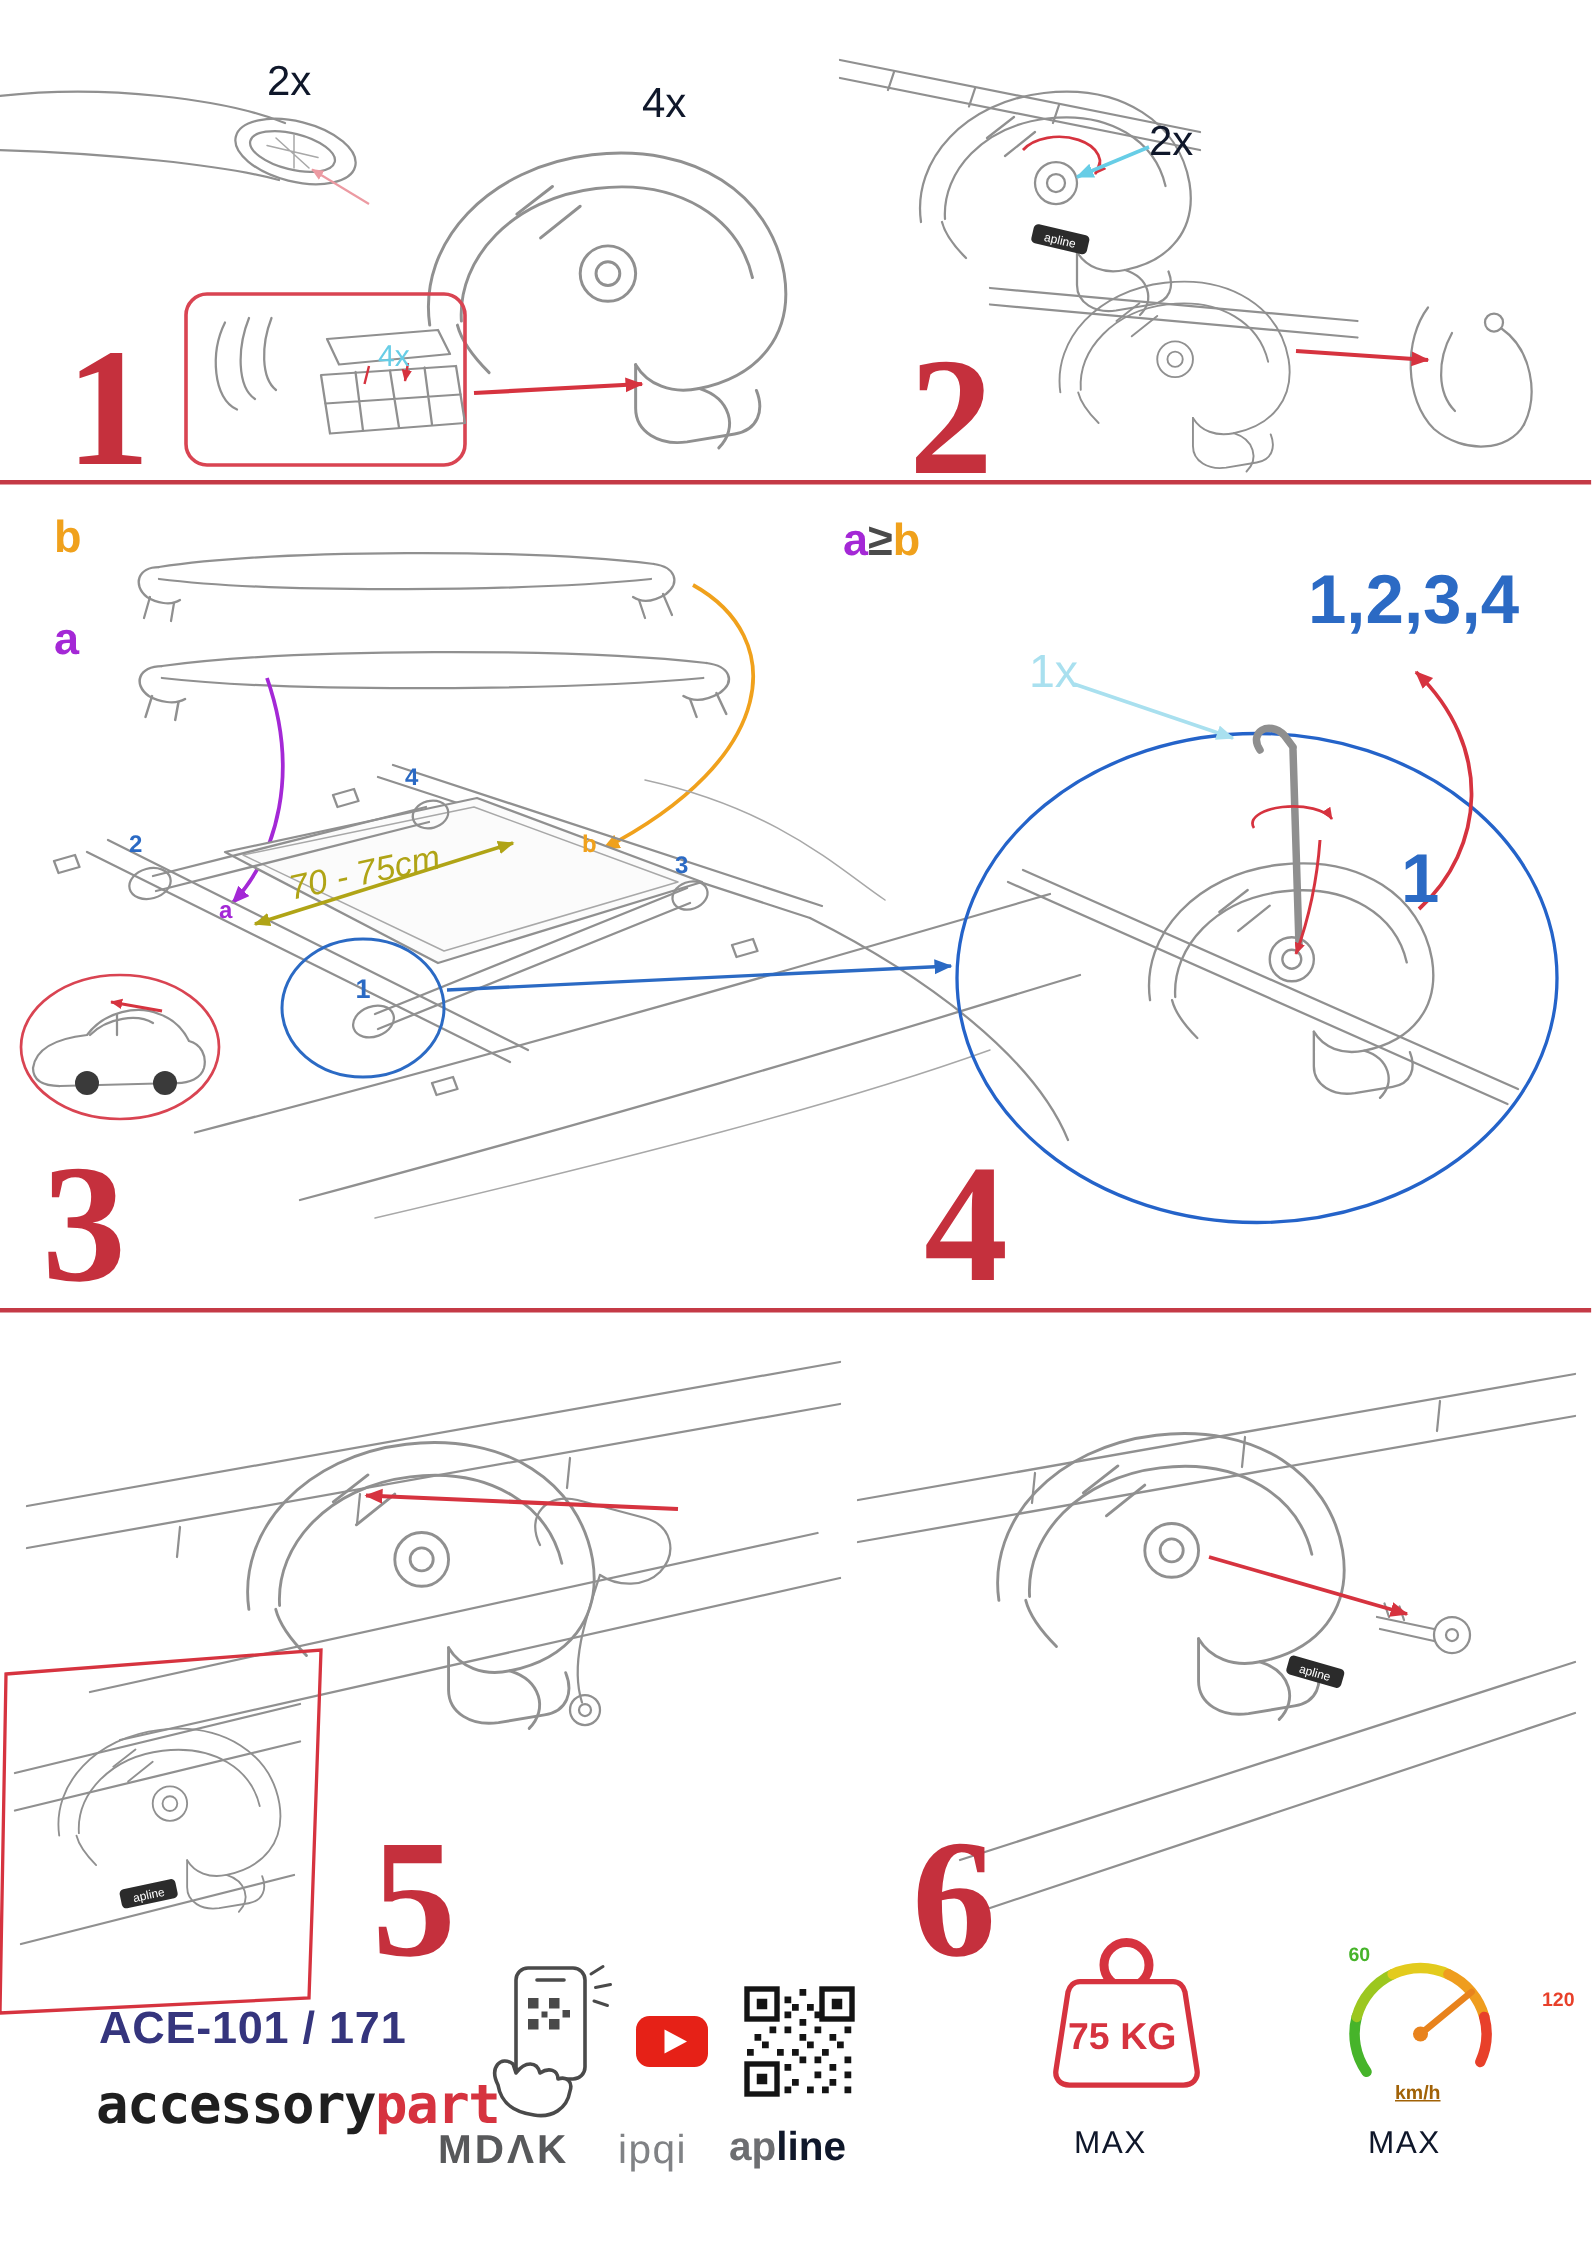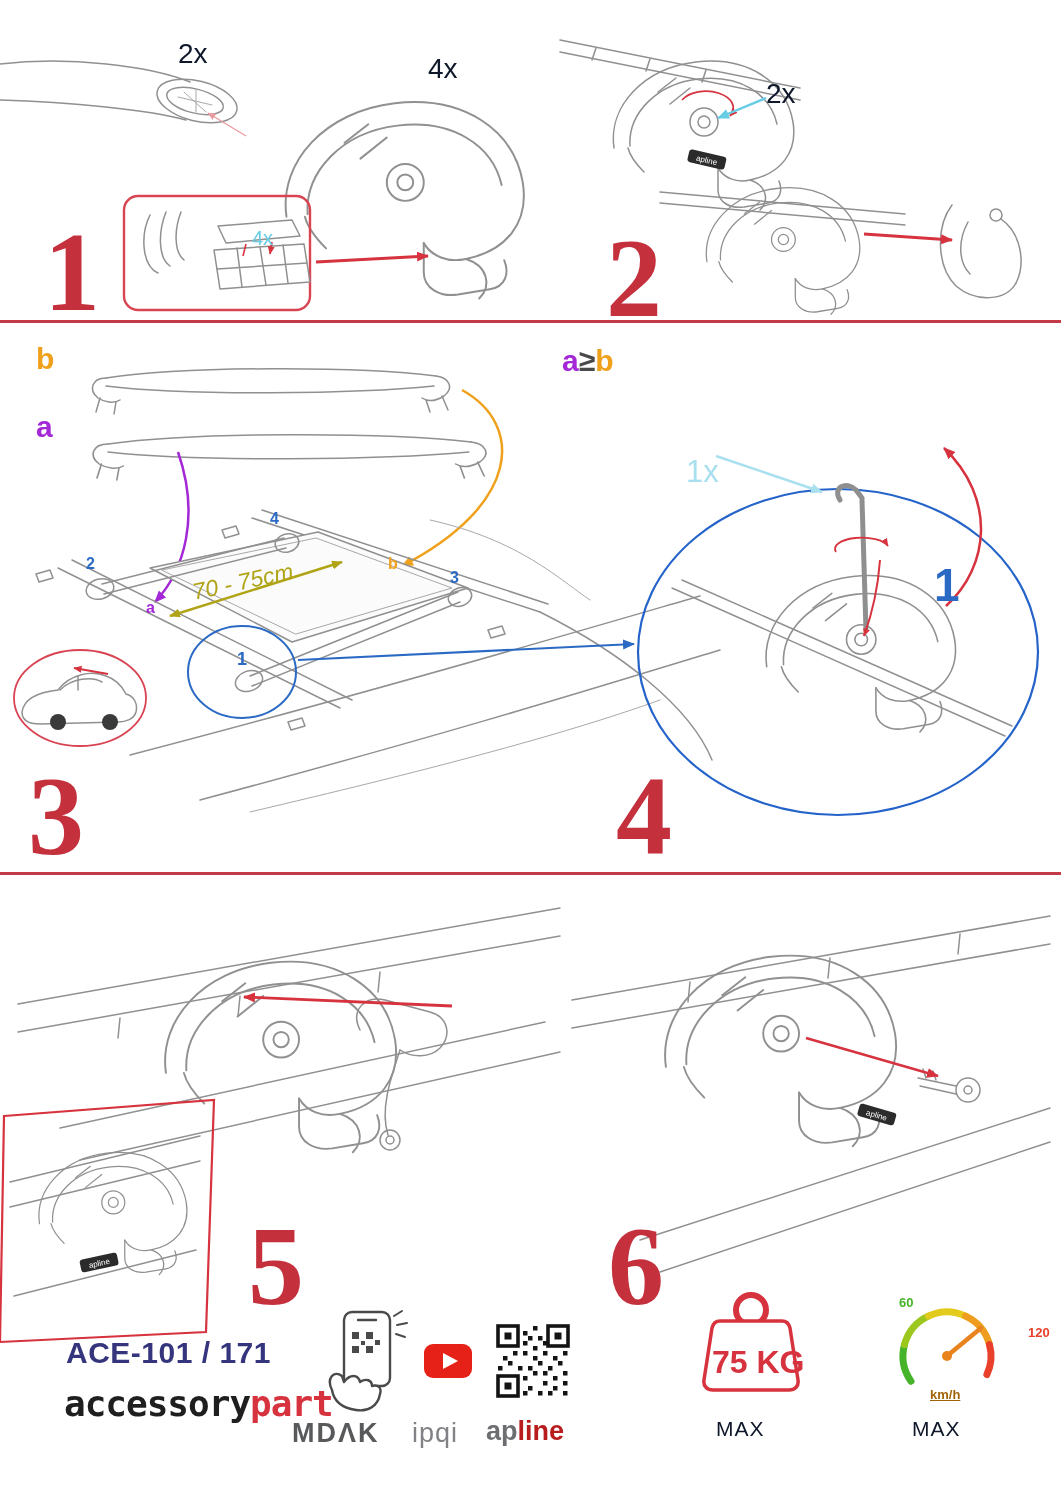"1,2,3,4" span.lbl { html: none -> <span>1,2,3,4</span> }
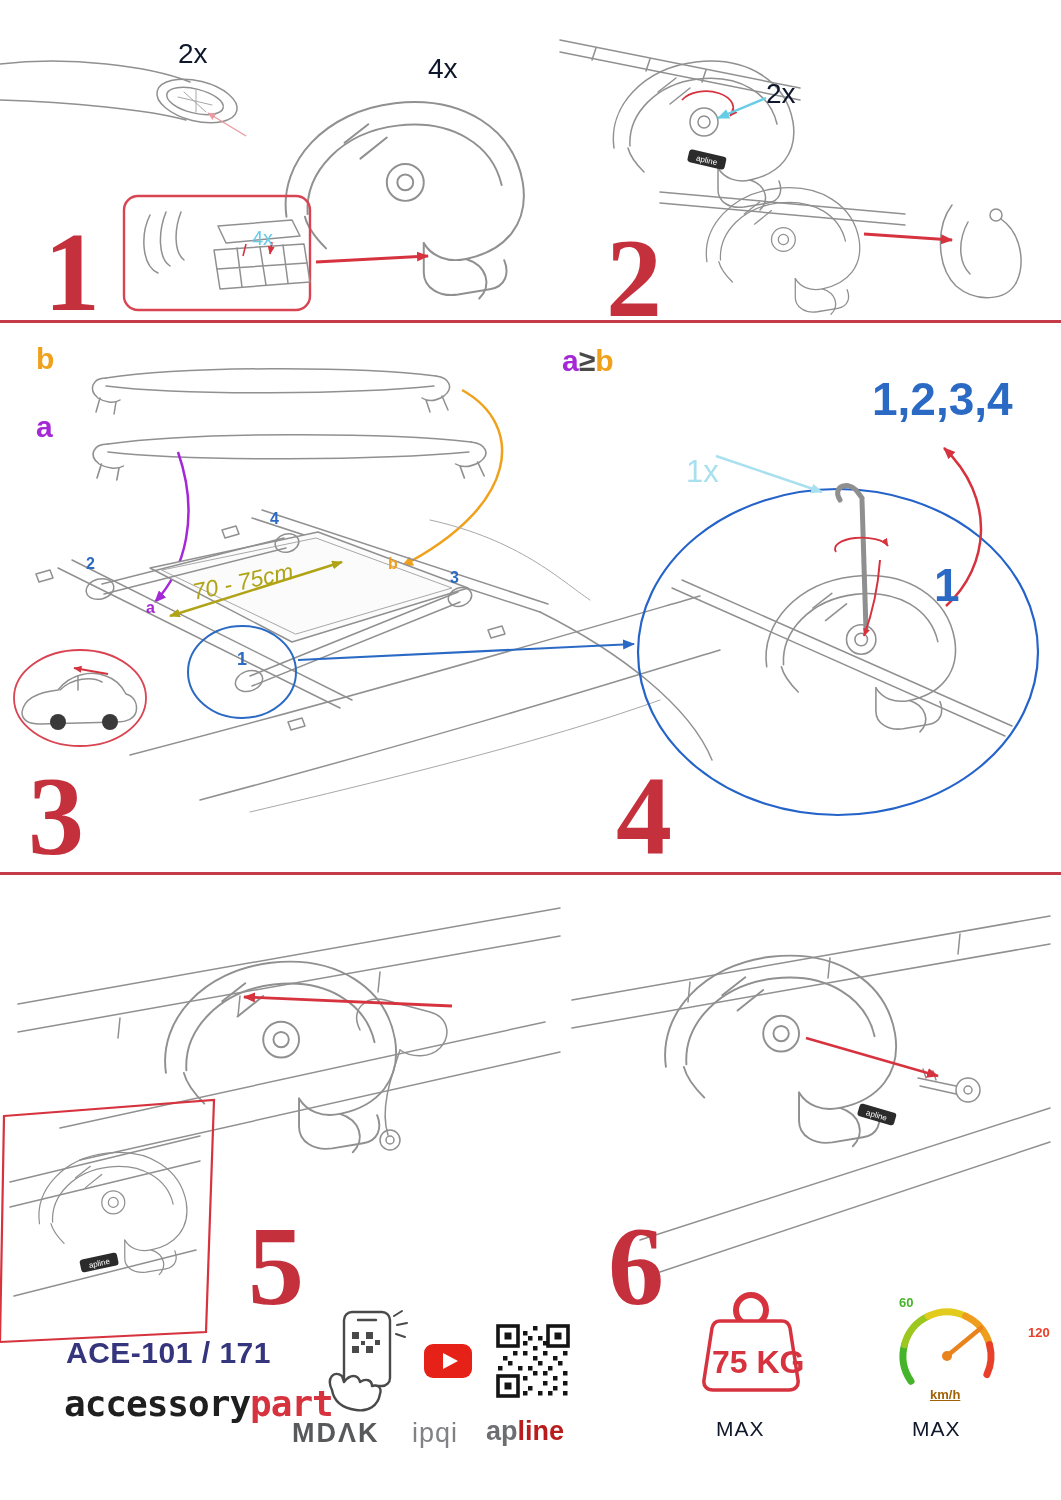"1x" span.lbl { top: 456px -> 432px }
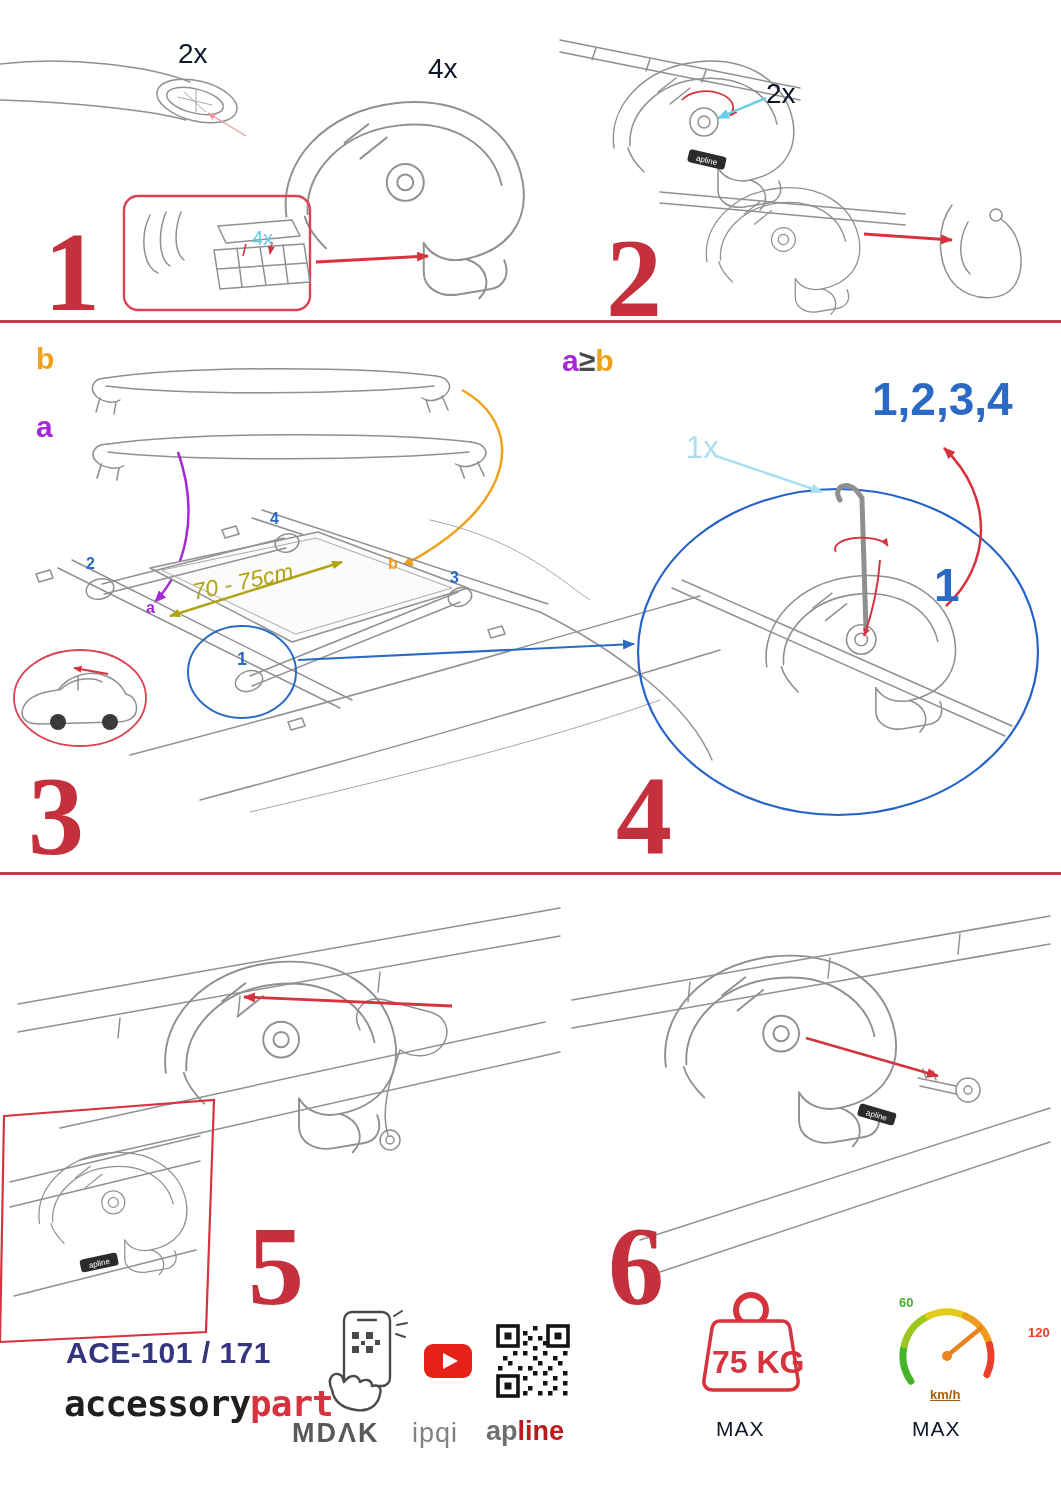"75 KG" .loadval { font-size: 32px -> 25px }
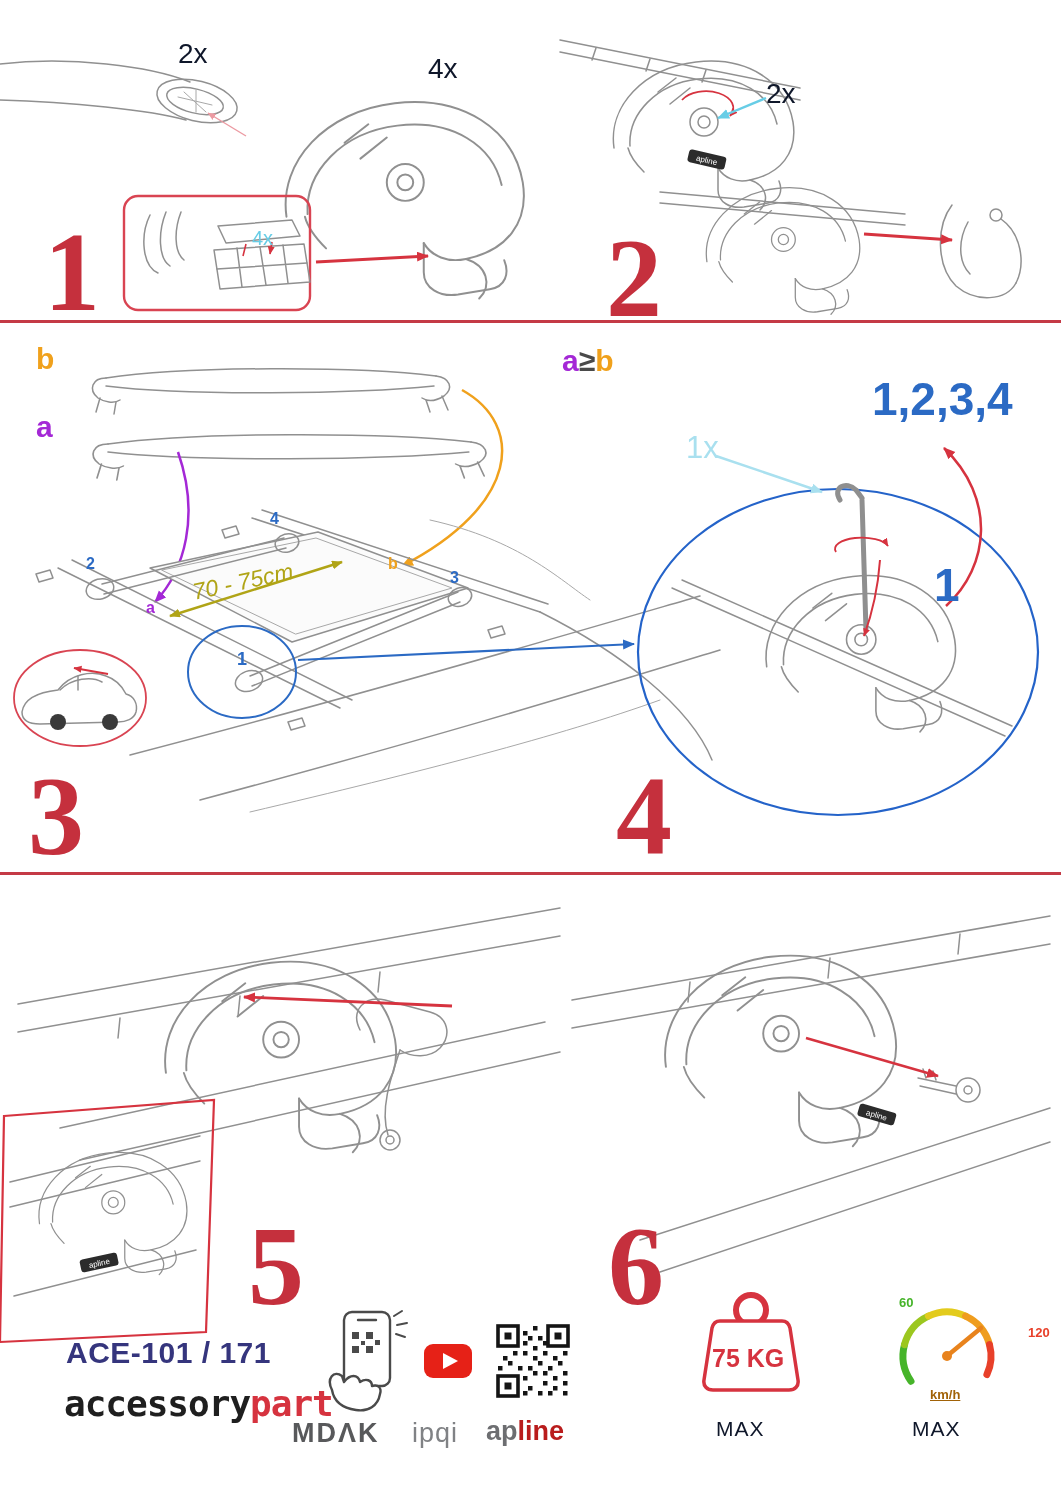"line" .apline-logo .red { color: #b91c1c -> #0f172a }
